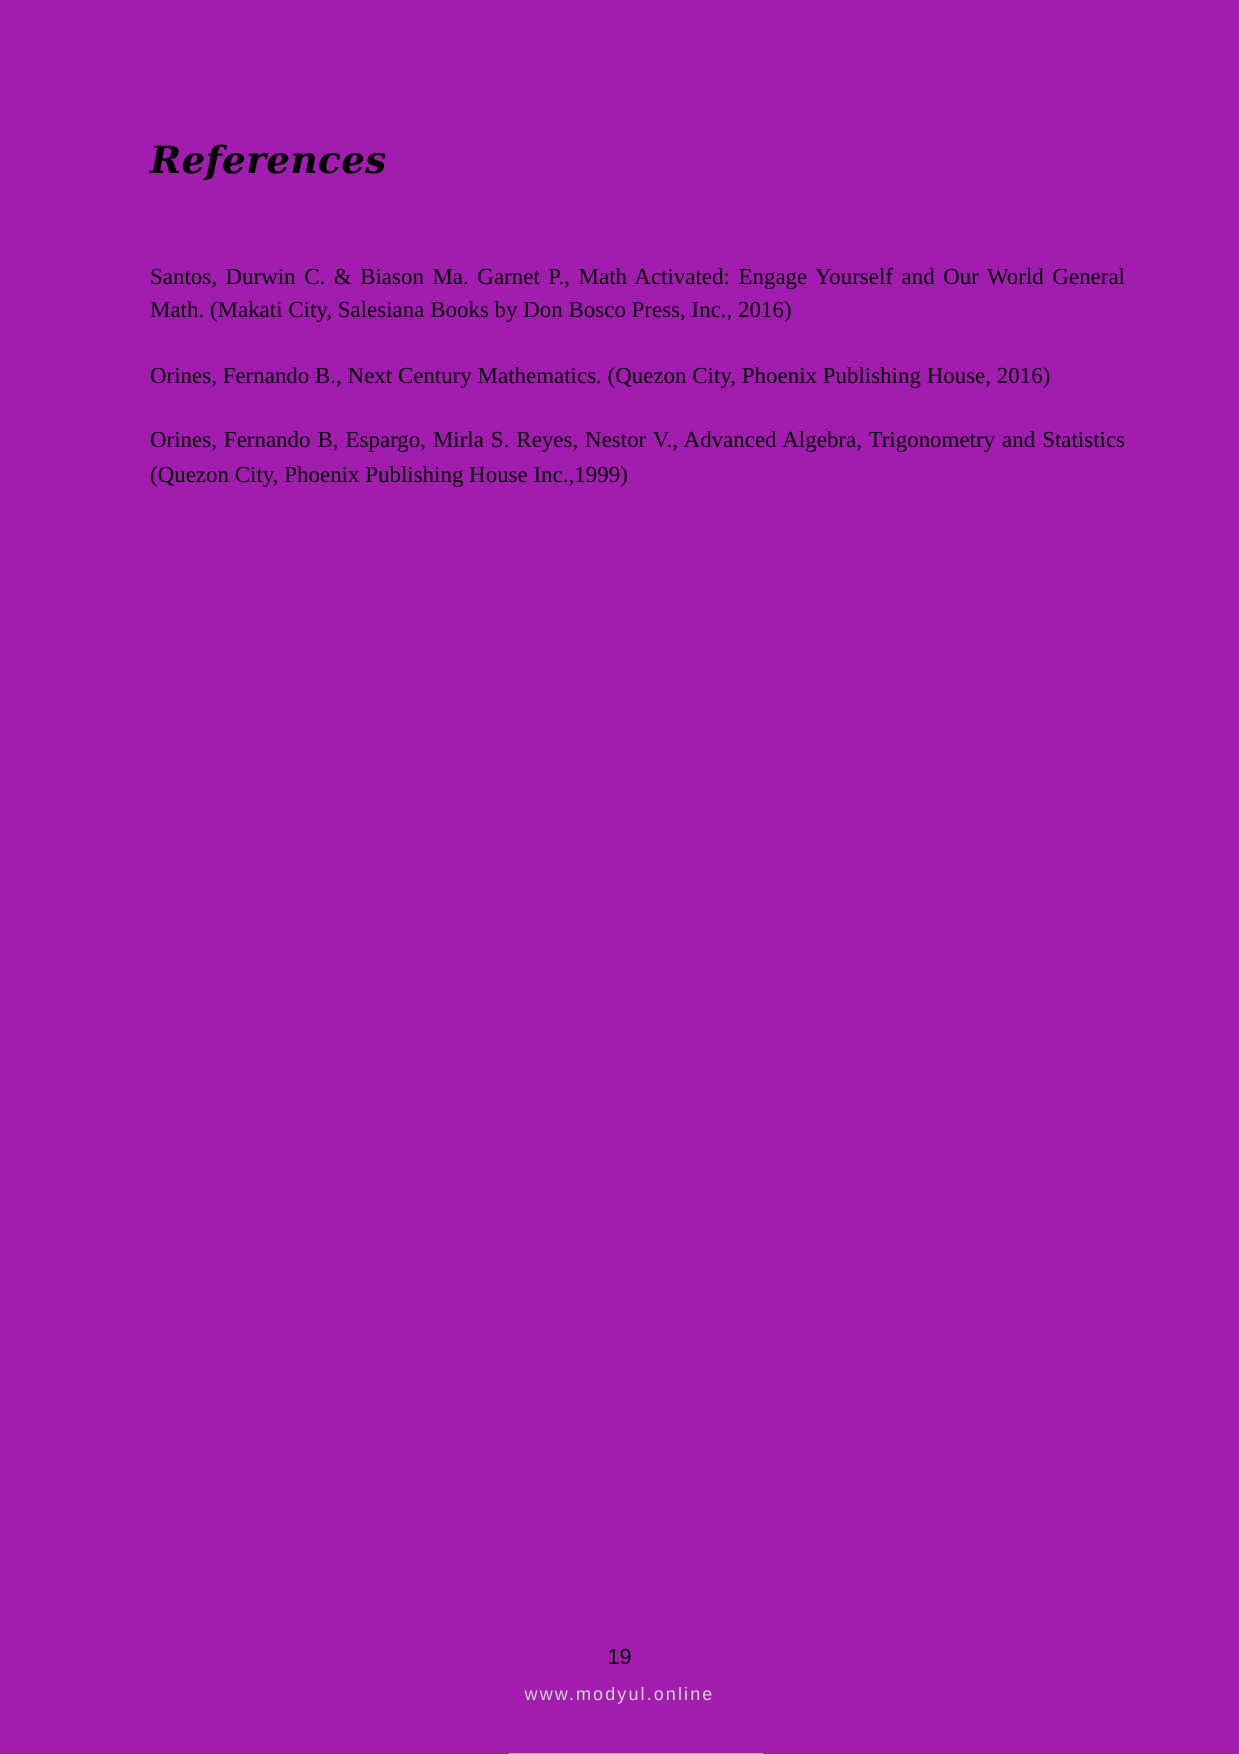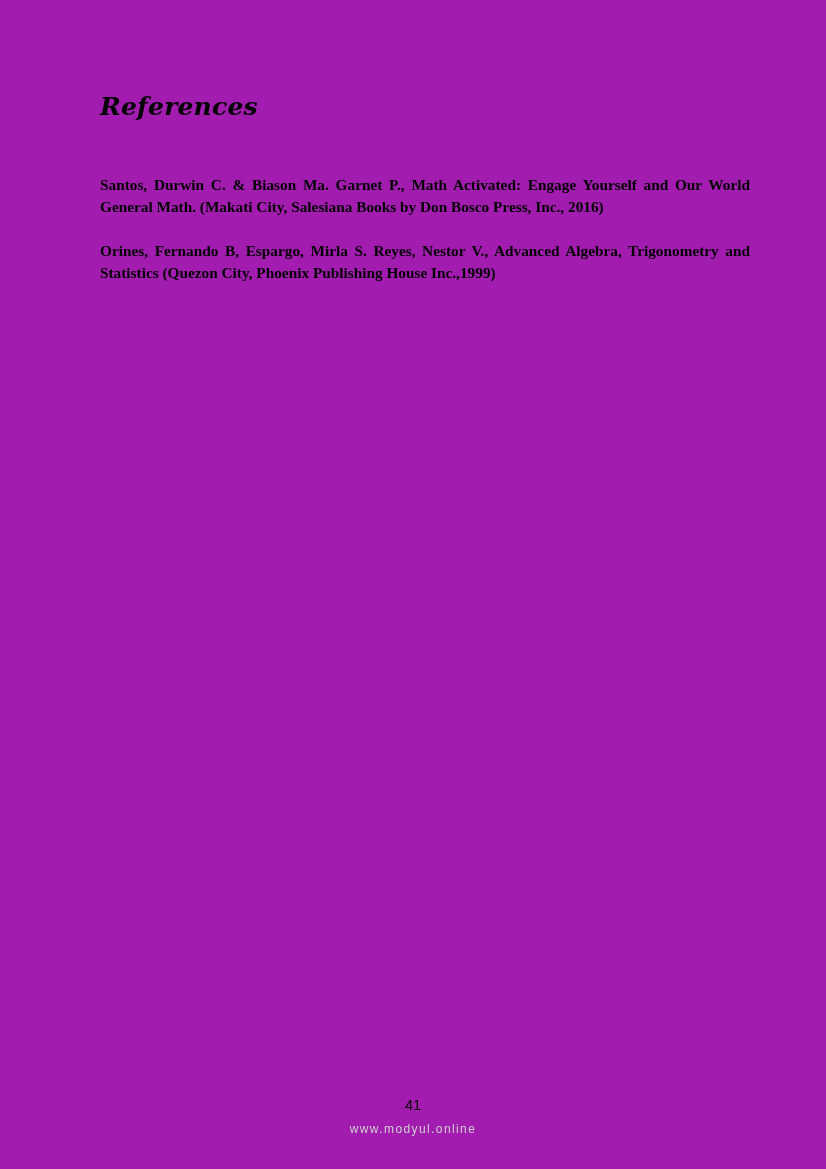"Santos, Durwin C. & Biason" .ref-entry { font-weight: bold -> none }
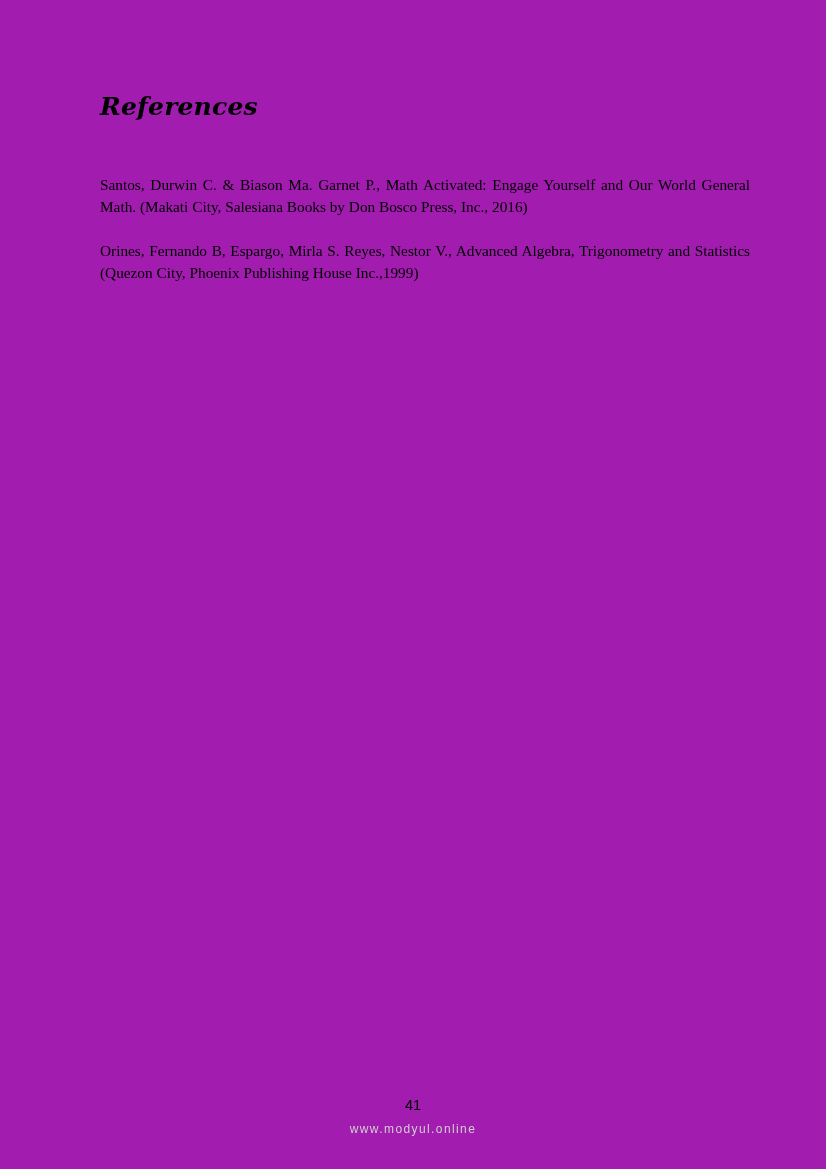"Orines, Fernando B., Next Century" p.ref-entry { html: none -> <p>Orines, Fernando B., Next Century Mathematics. (Quezon City, Phoenix Publishing House, 2016)</p> }
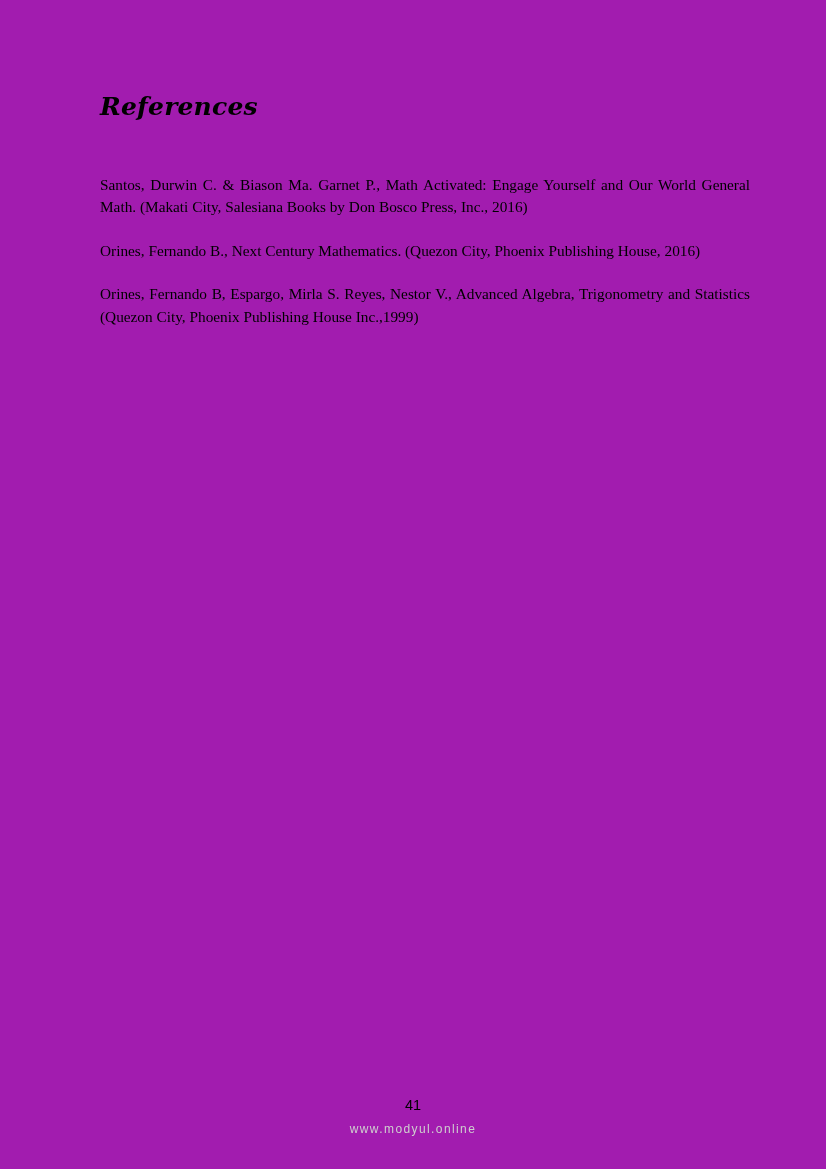"41" div.page-number { text: 41 -> 19 }
